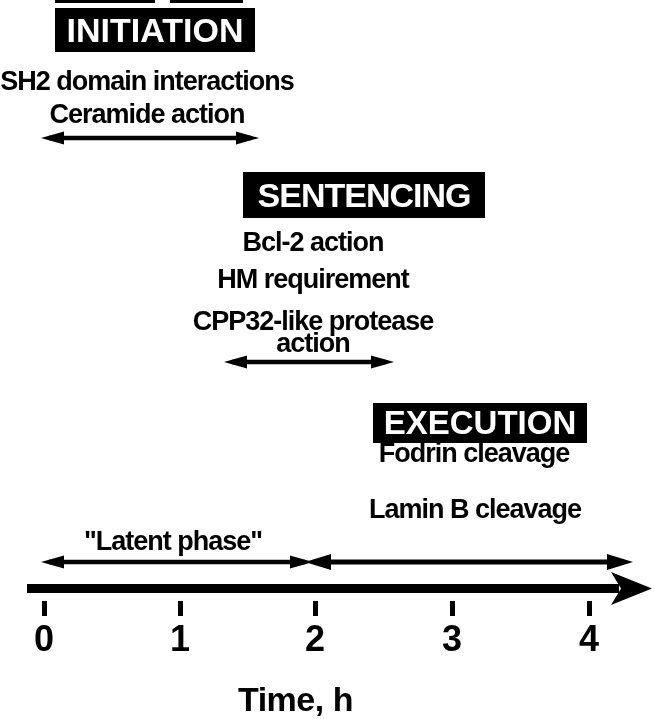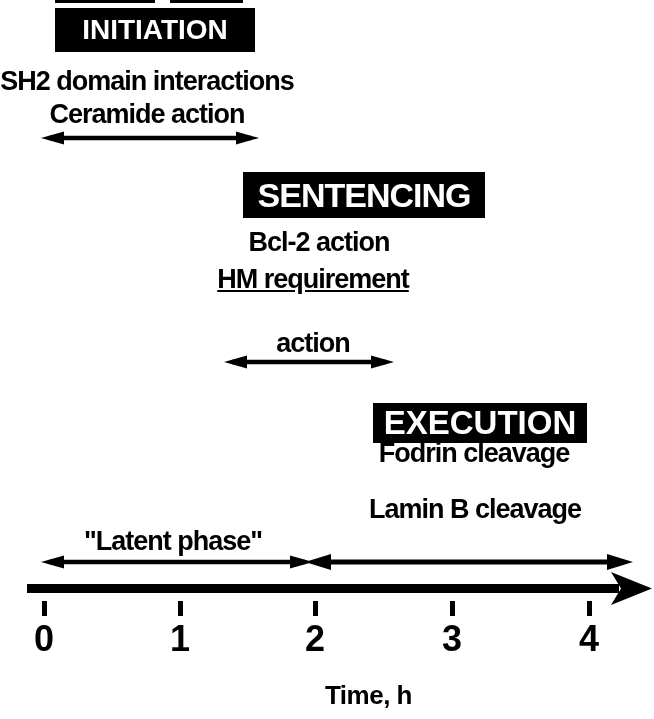"INITIATION" #box-initiation { font-size: 28px -> 34px }
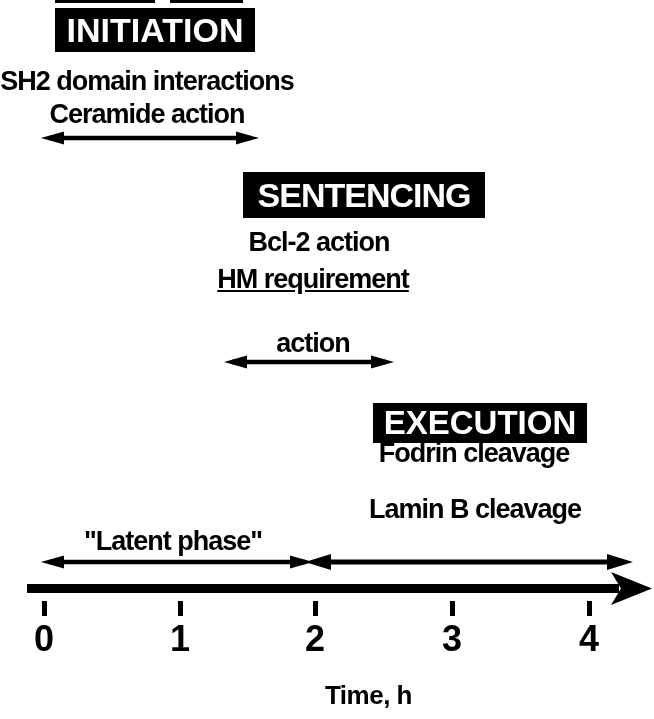"Bcl-2 action" #bcl2 { left: 189px -> 183px }
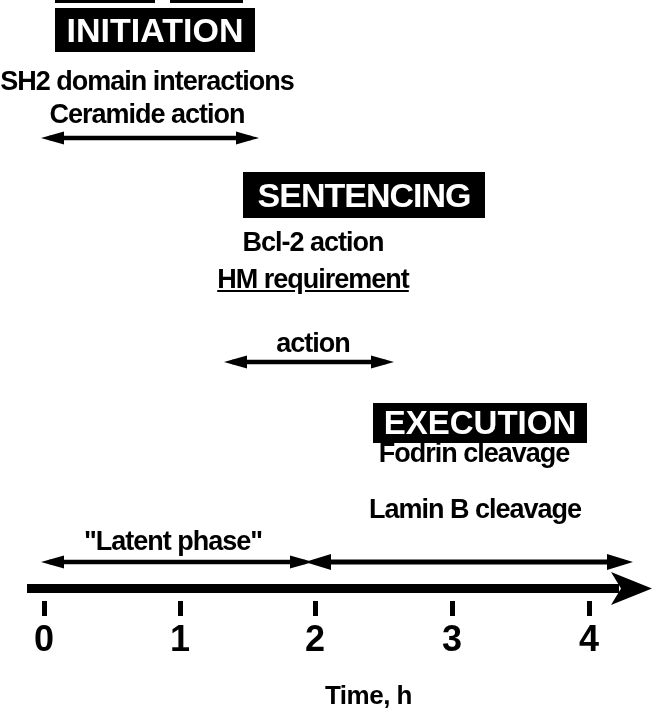"HM requirement" #hm { text-decoration: underline -> none }
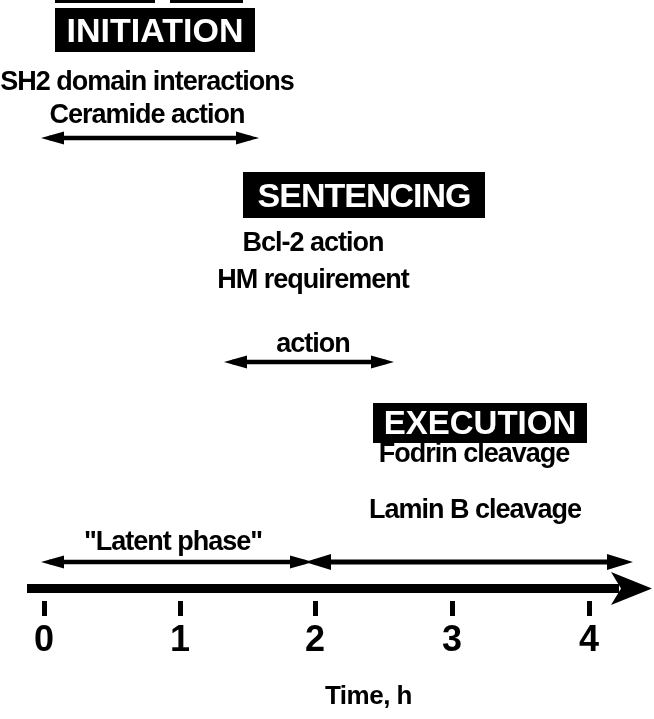"CPP32-like protease" div.label { html: none -> <div>CPP32-like protease</div> }
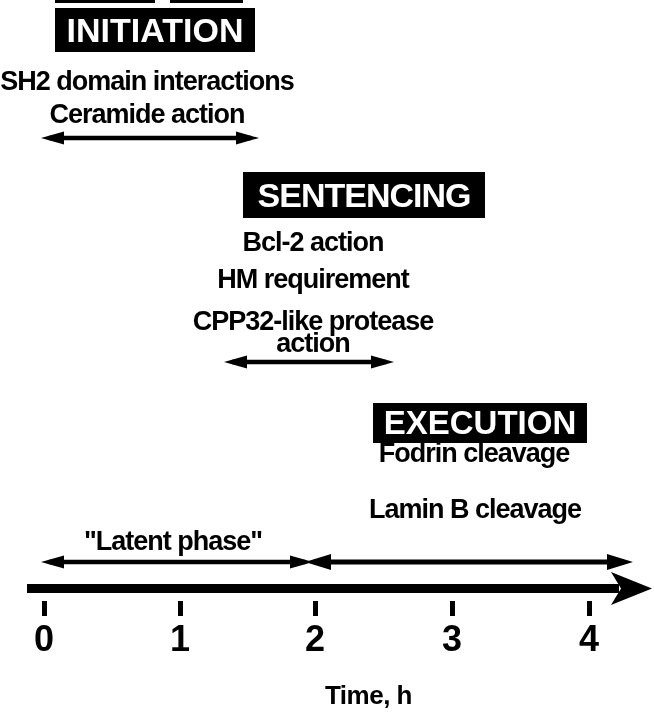"Time, h" #time-label { font-size: 26px -> 34px; left: 212px -> 238px; text-align: right -> left }
